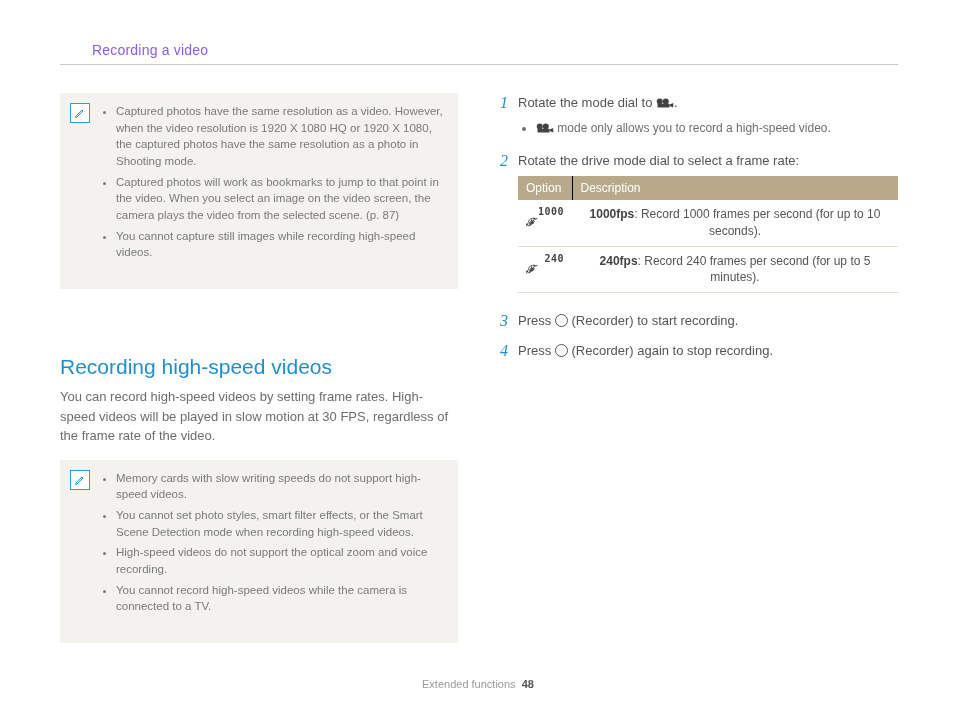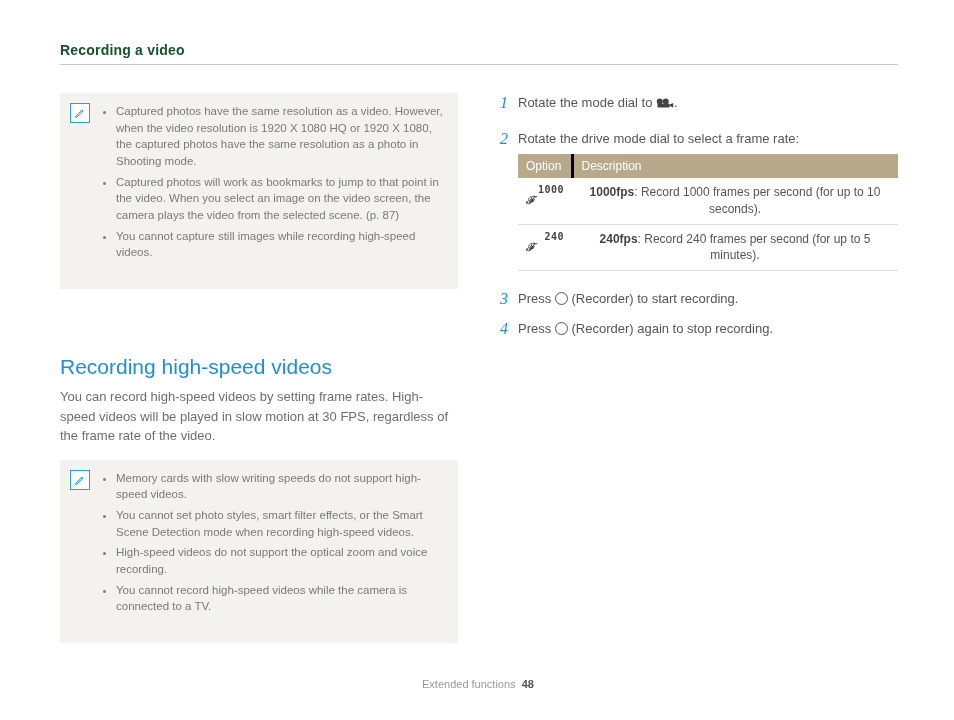"Recording a video" .header-title { color: #14532d -> #8b5cf6; font-weight: 700 -> 400; margin-left: none -> 32px }
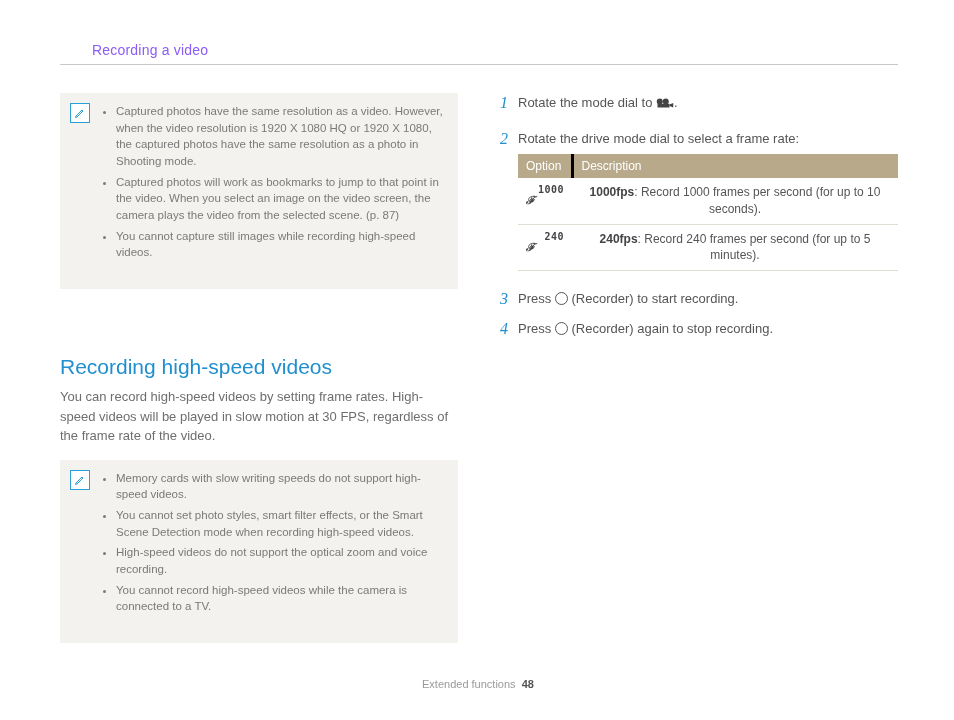"mode only allows you to" ul { html: none -> <ul> <li> <span><svg> <circle></circle> <circle></circle> <rect></rect> <path></path> </svg></span><span> mode only allows you to record a high-speed video.</span> </li> </ul> }
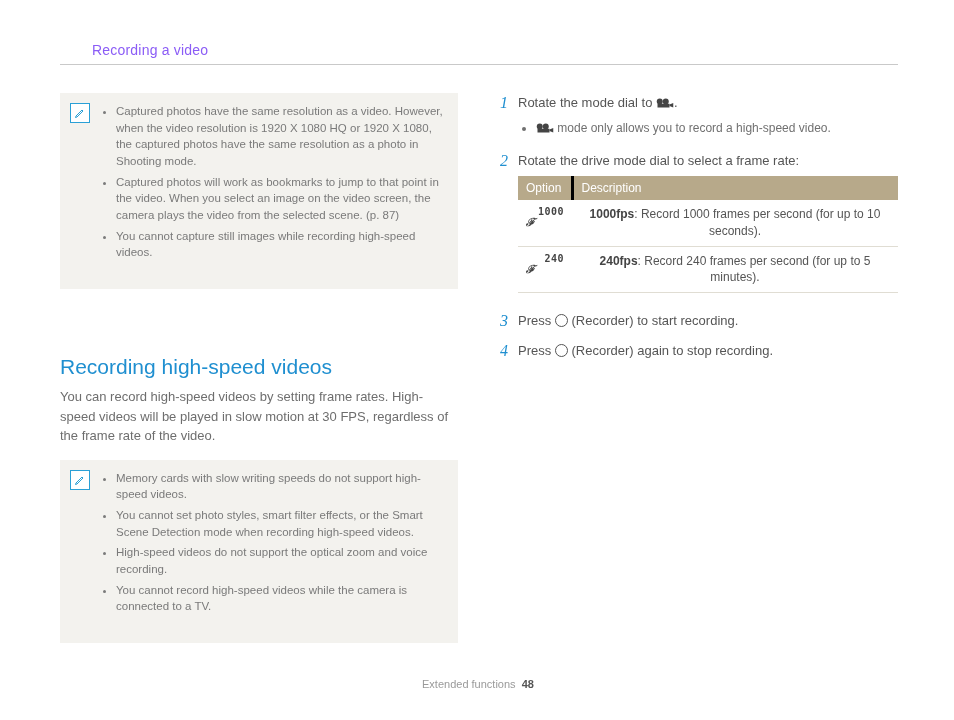"Option" .options-table th { border-right: 3px solid #000000 -> 1px solid #000000 }
